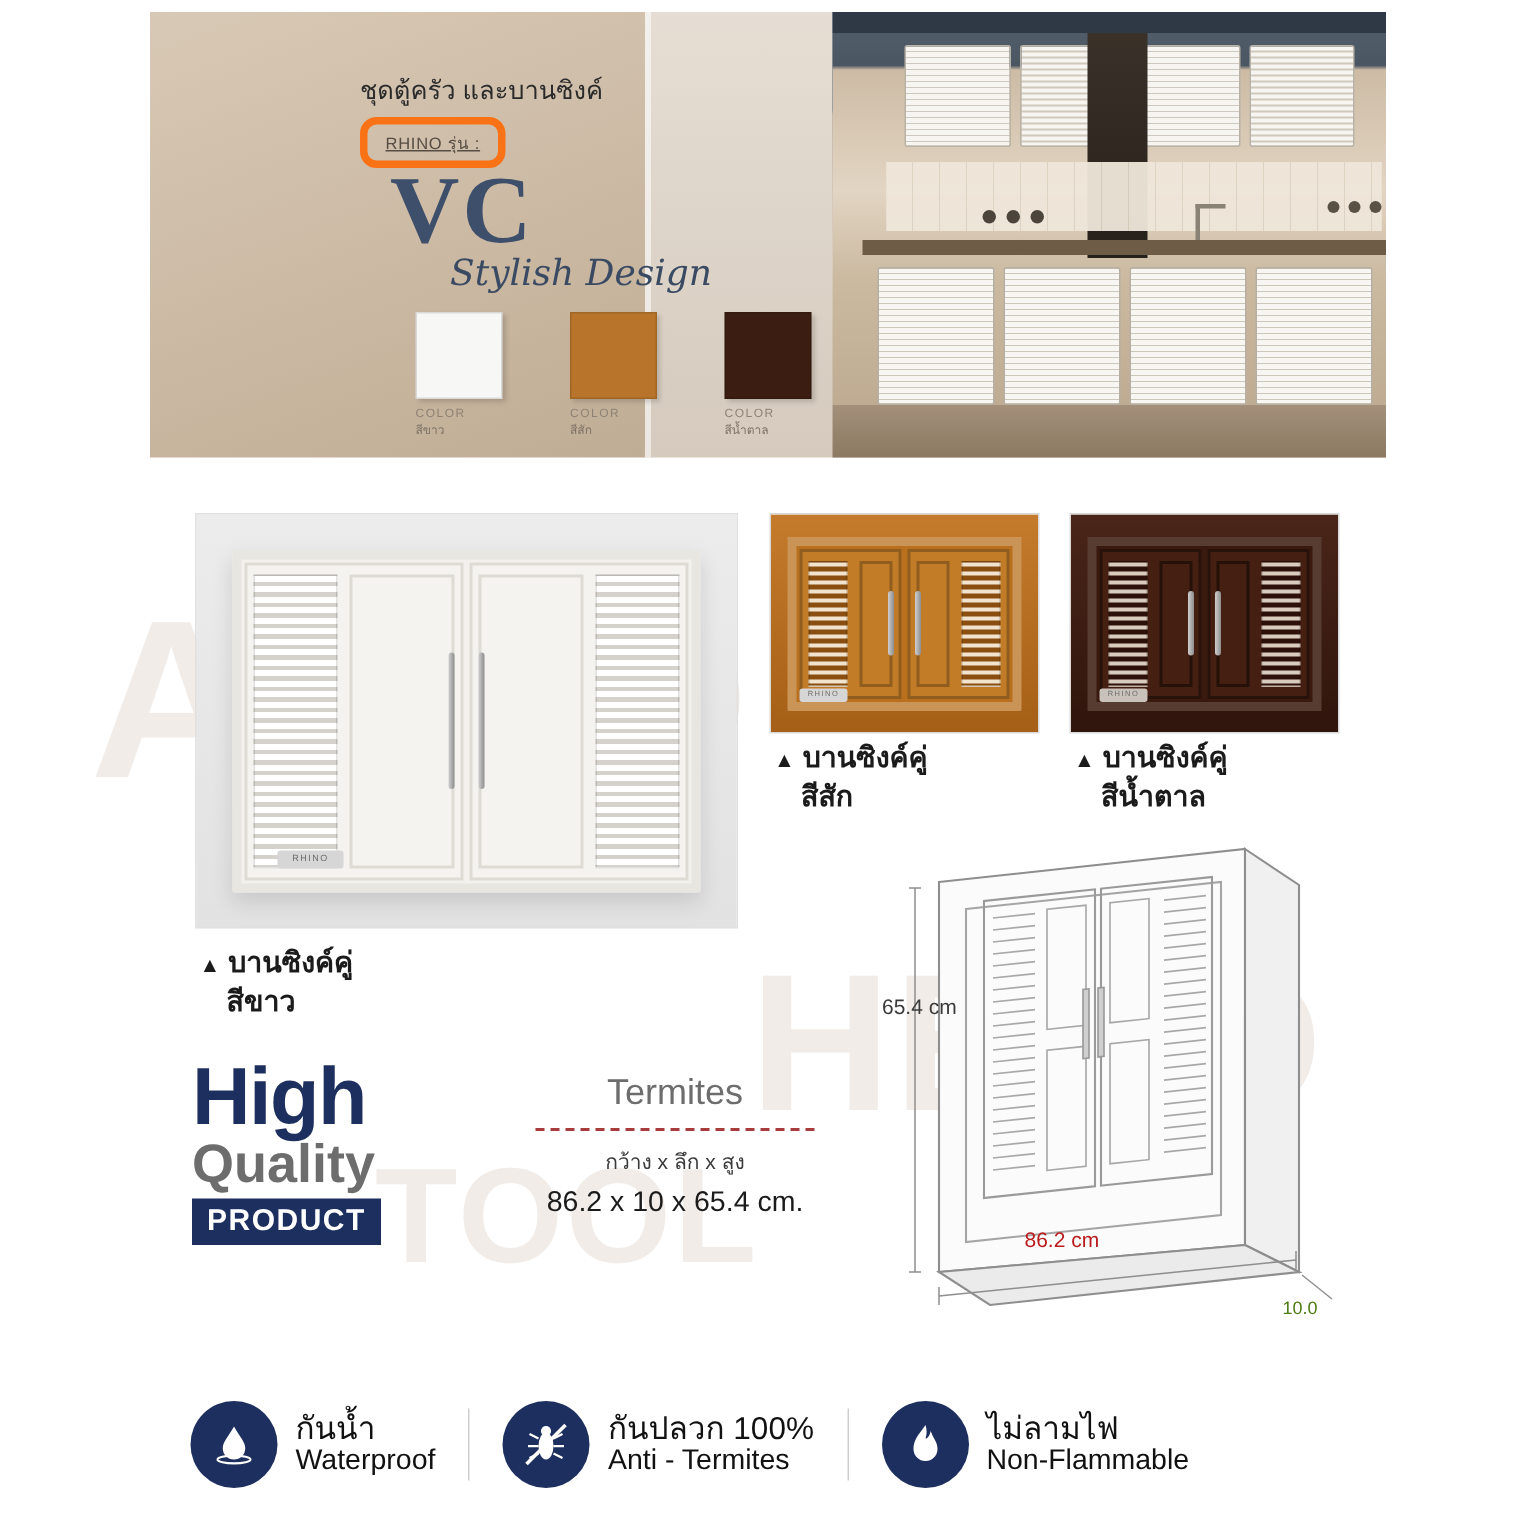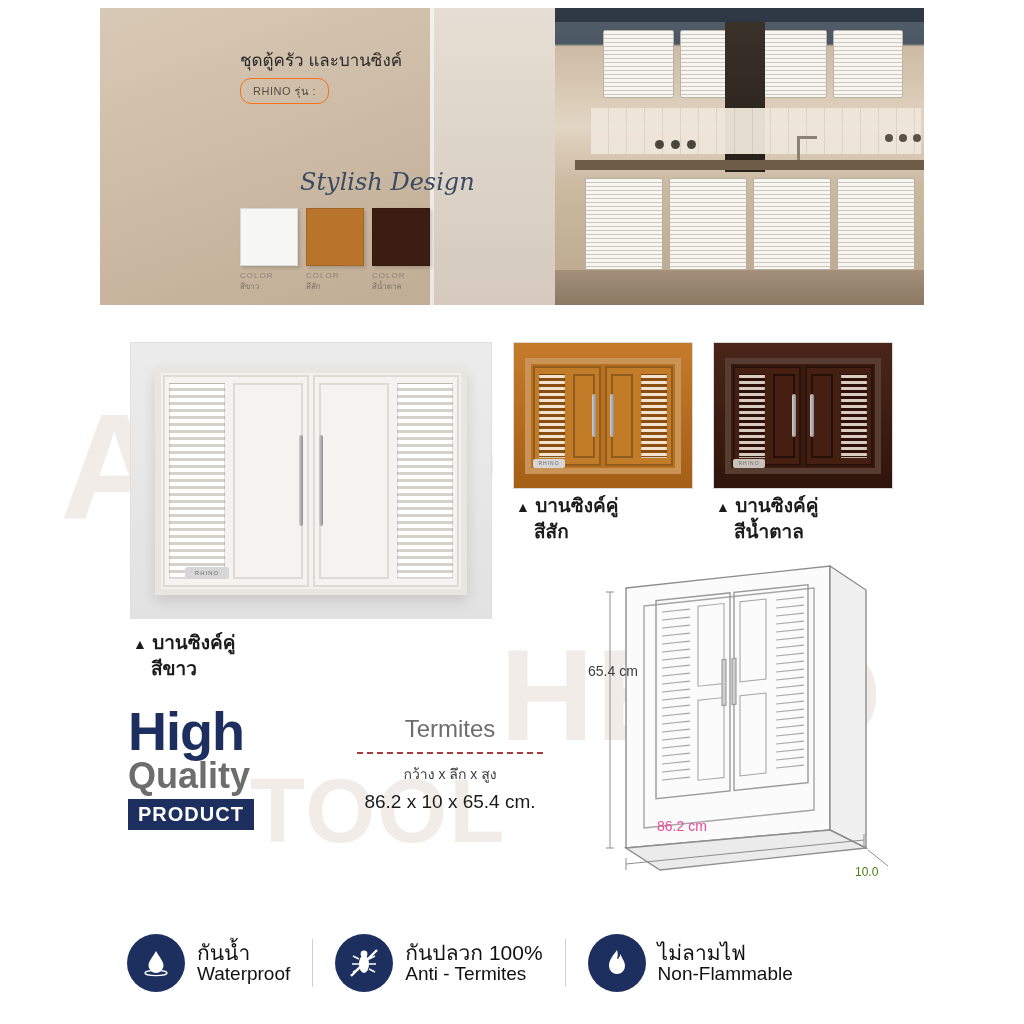"RHINO รุ่น :" .rhino-badge { border: 1px solid #f97316 -> 5px solid #f97316; text-decoration: none -> underline }
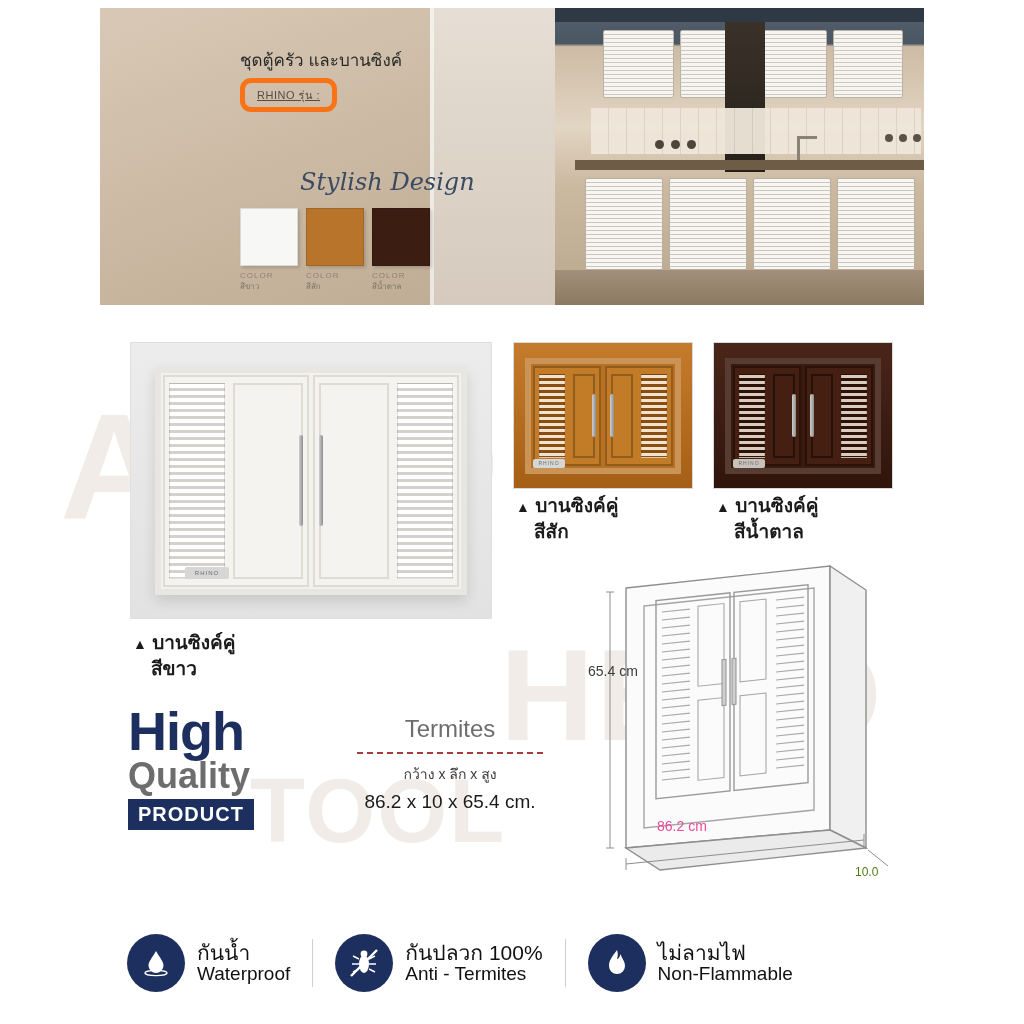"VC" div.vc { html: none -> <div>VC</div> }
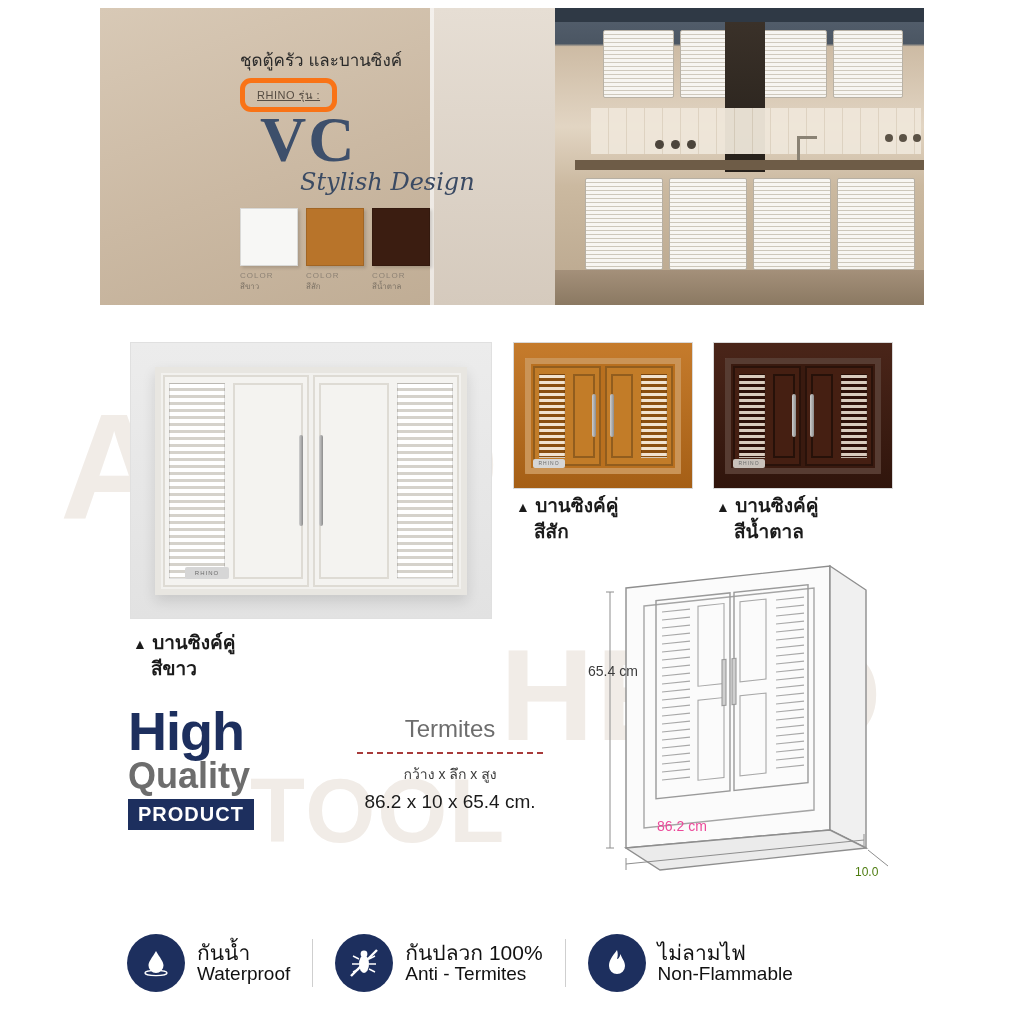"COLOR" .sw { margin-left: none -> 37px }
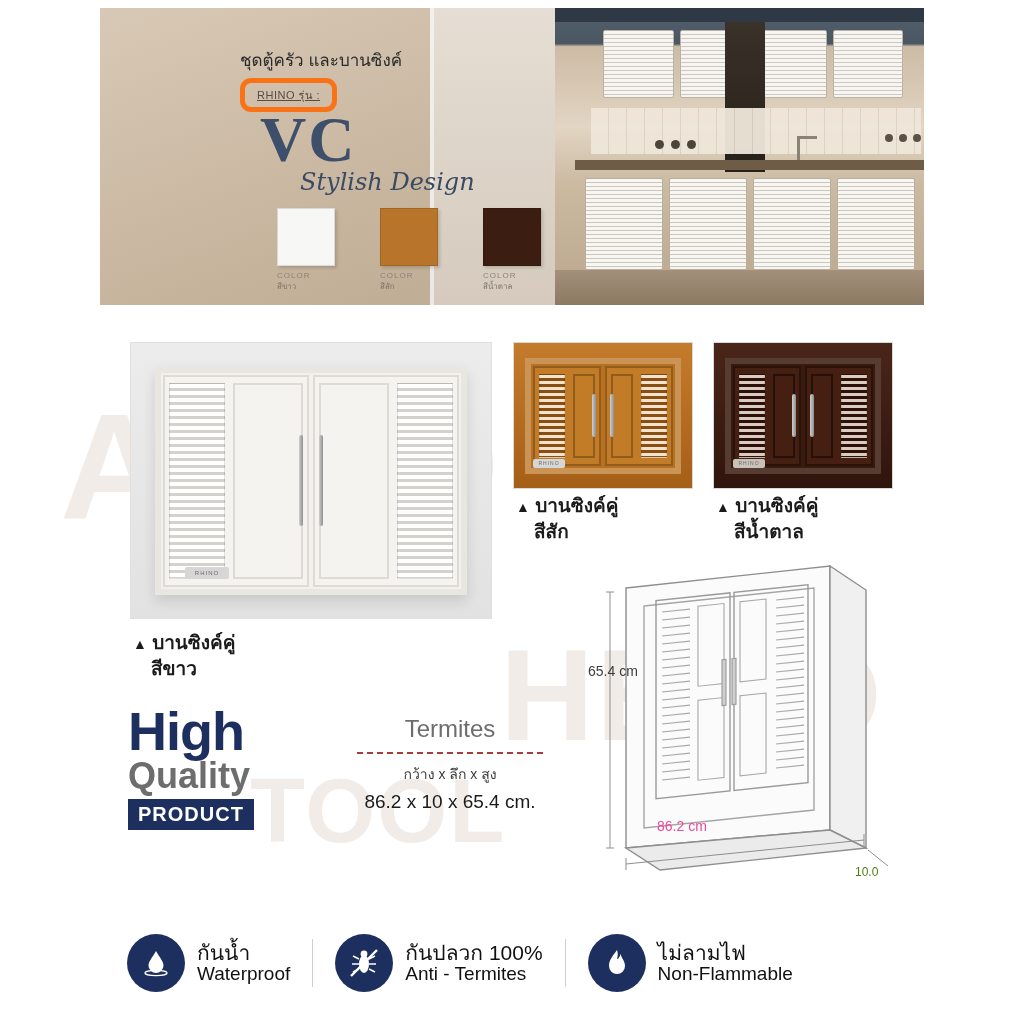"86.2 cm" .dim-w-label { color: #ec4899 -> #b91c1c; left: 657px -> 683px }
